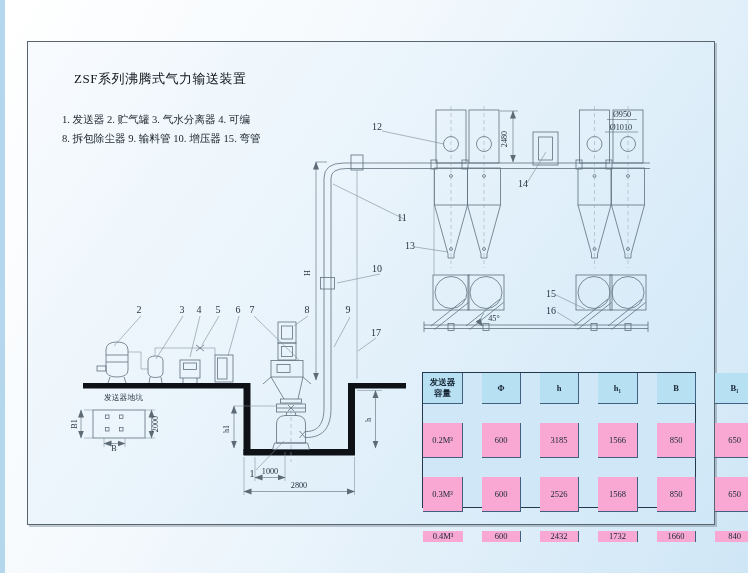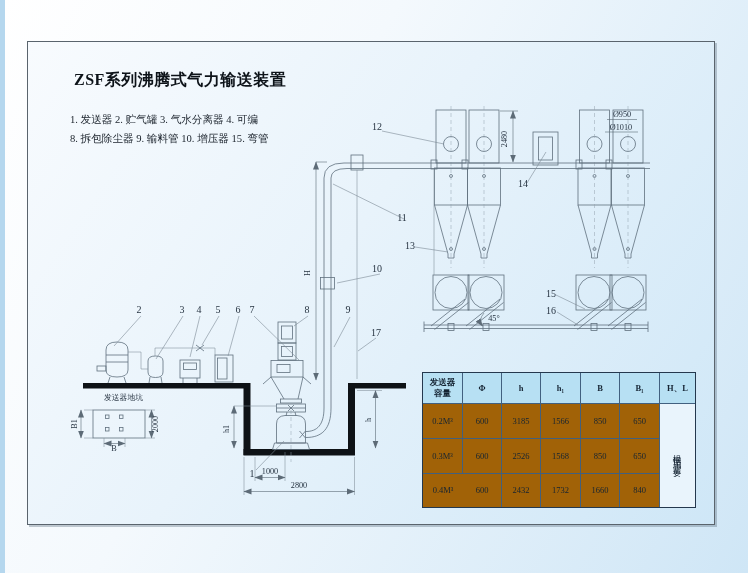"ZSF系列沸腾式气力输送装置" .title { font-size: 16px -> 13px; font-weight: 700 -> 400 }
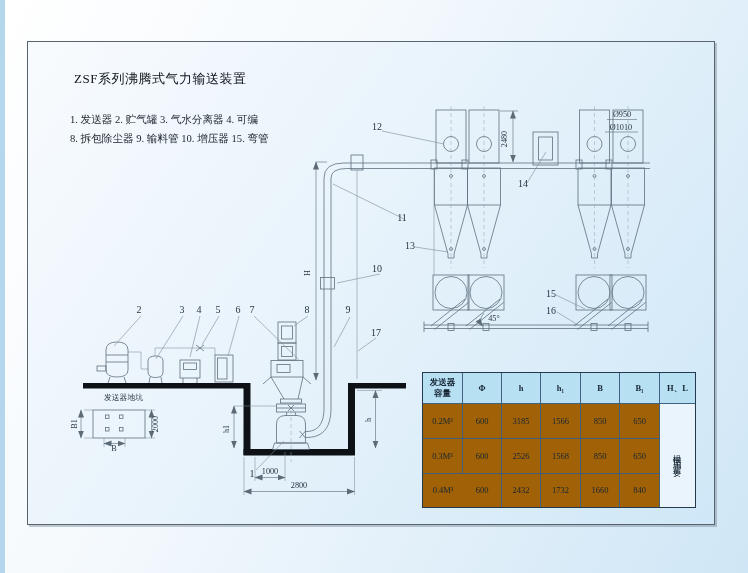"1. 发送器 2. 贮气罐 3." .legend { left: 70px -> 62px }
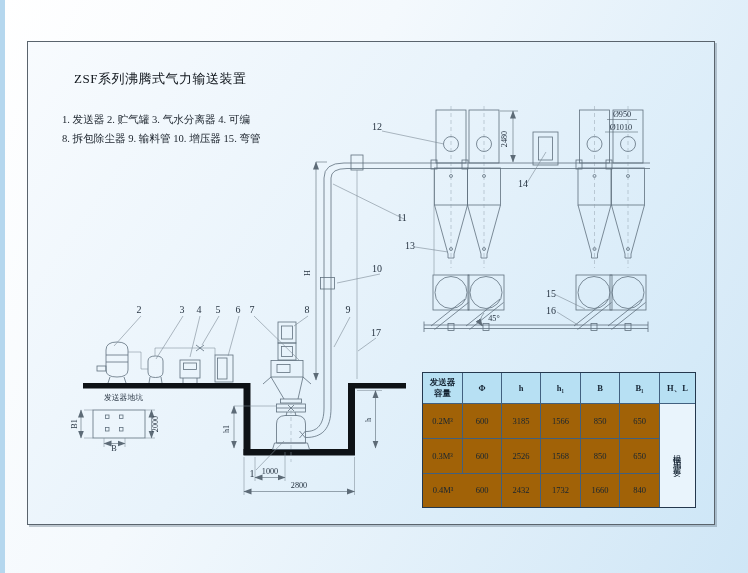"发送器" .spec { gap: none -> 19px }
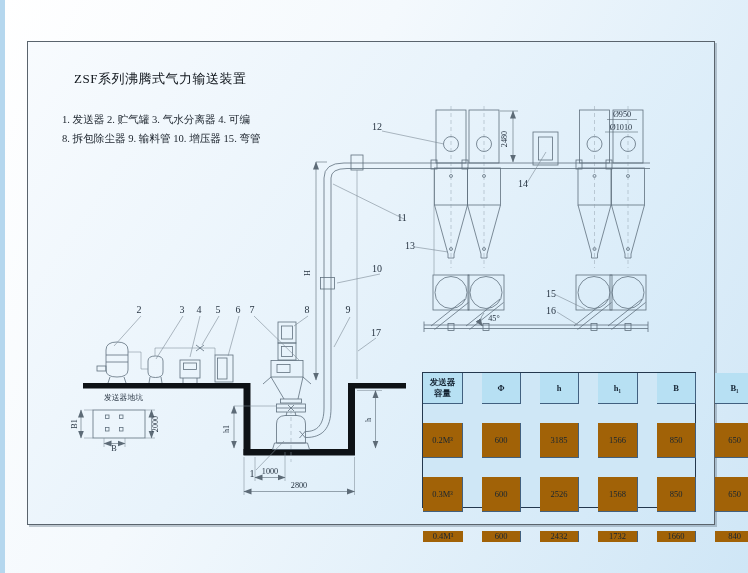"0.2M³" .spec .c { background: #a16207 -> #f9a8d4 }
